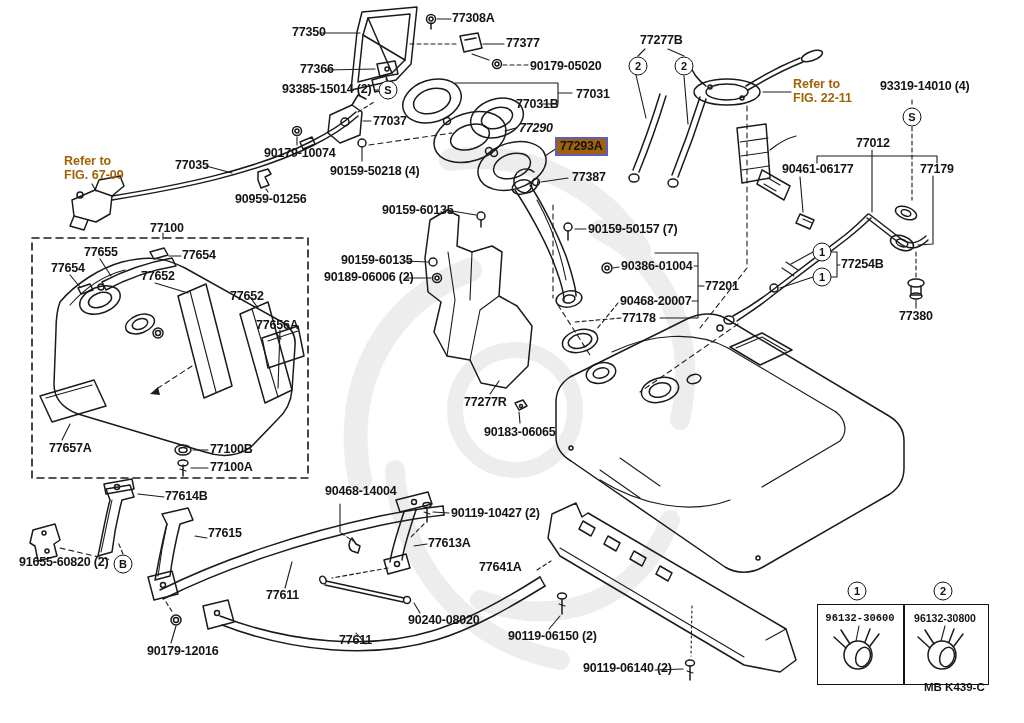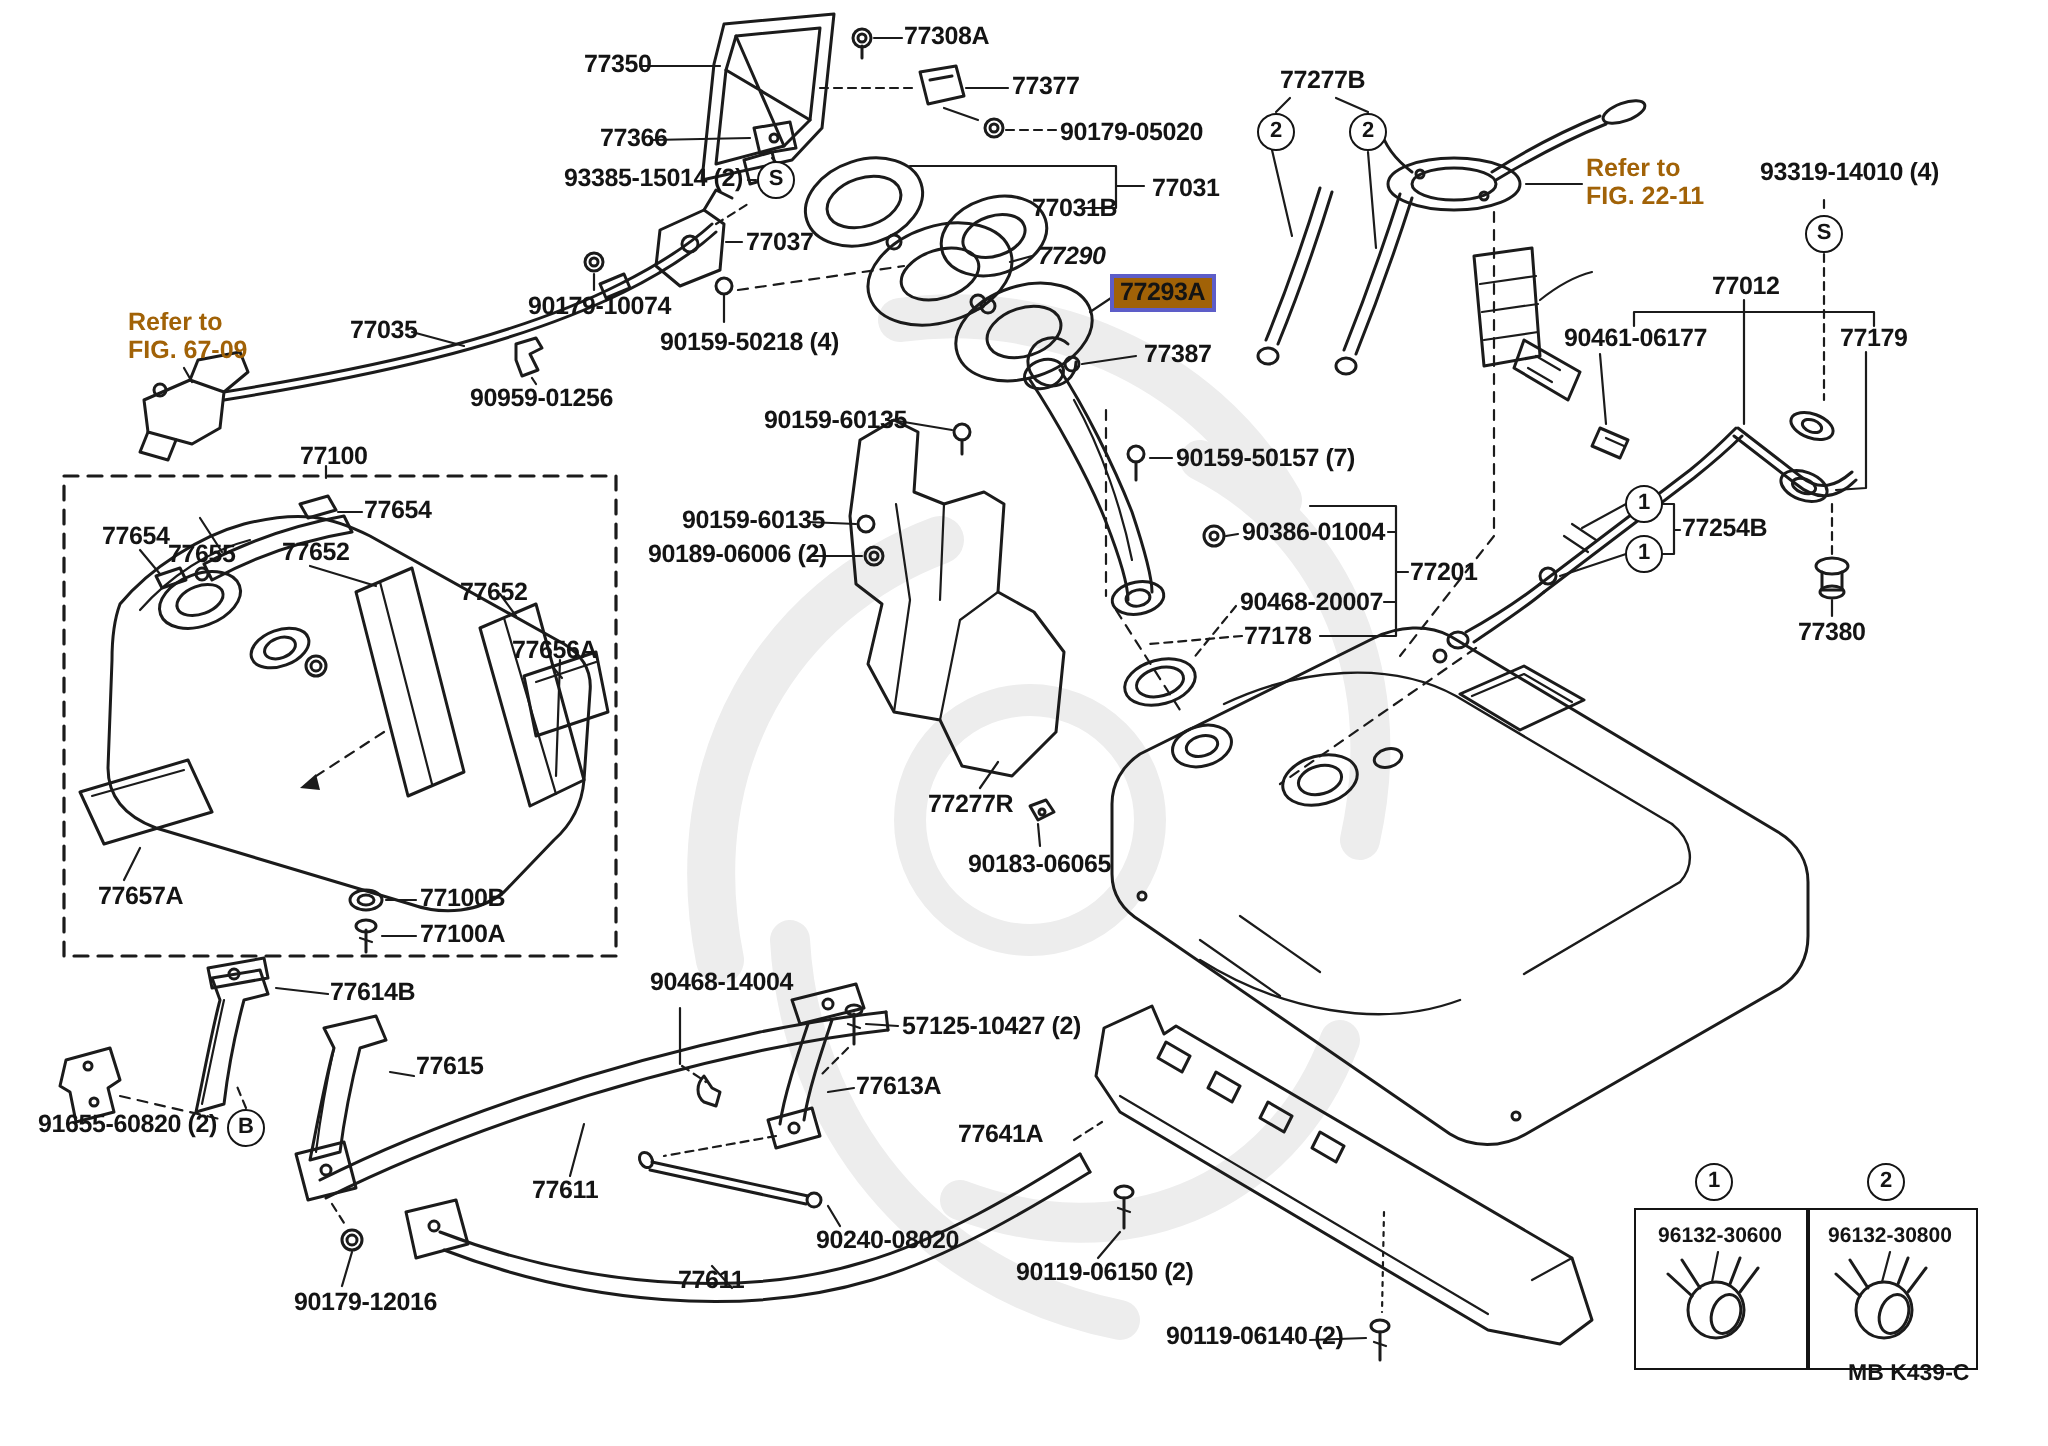"77655" div.lbl { margin-top: 25px -> none }
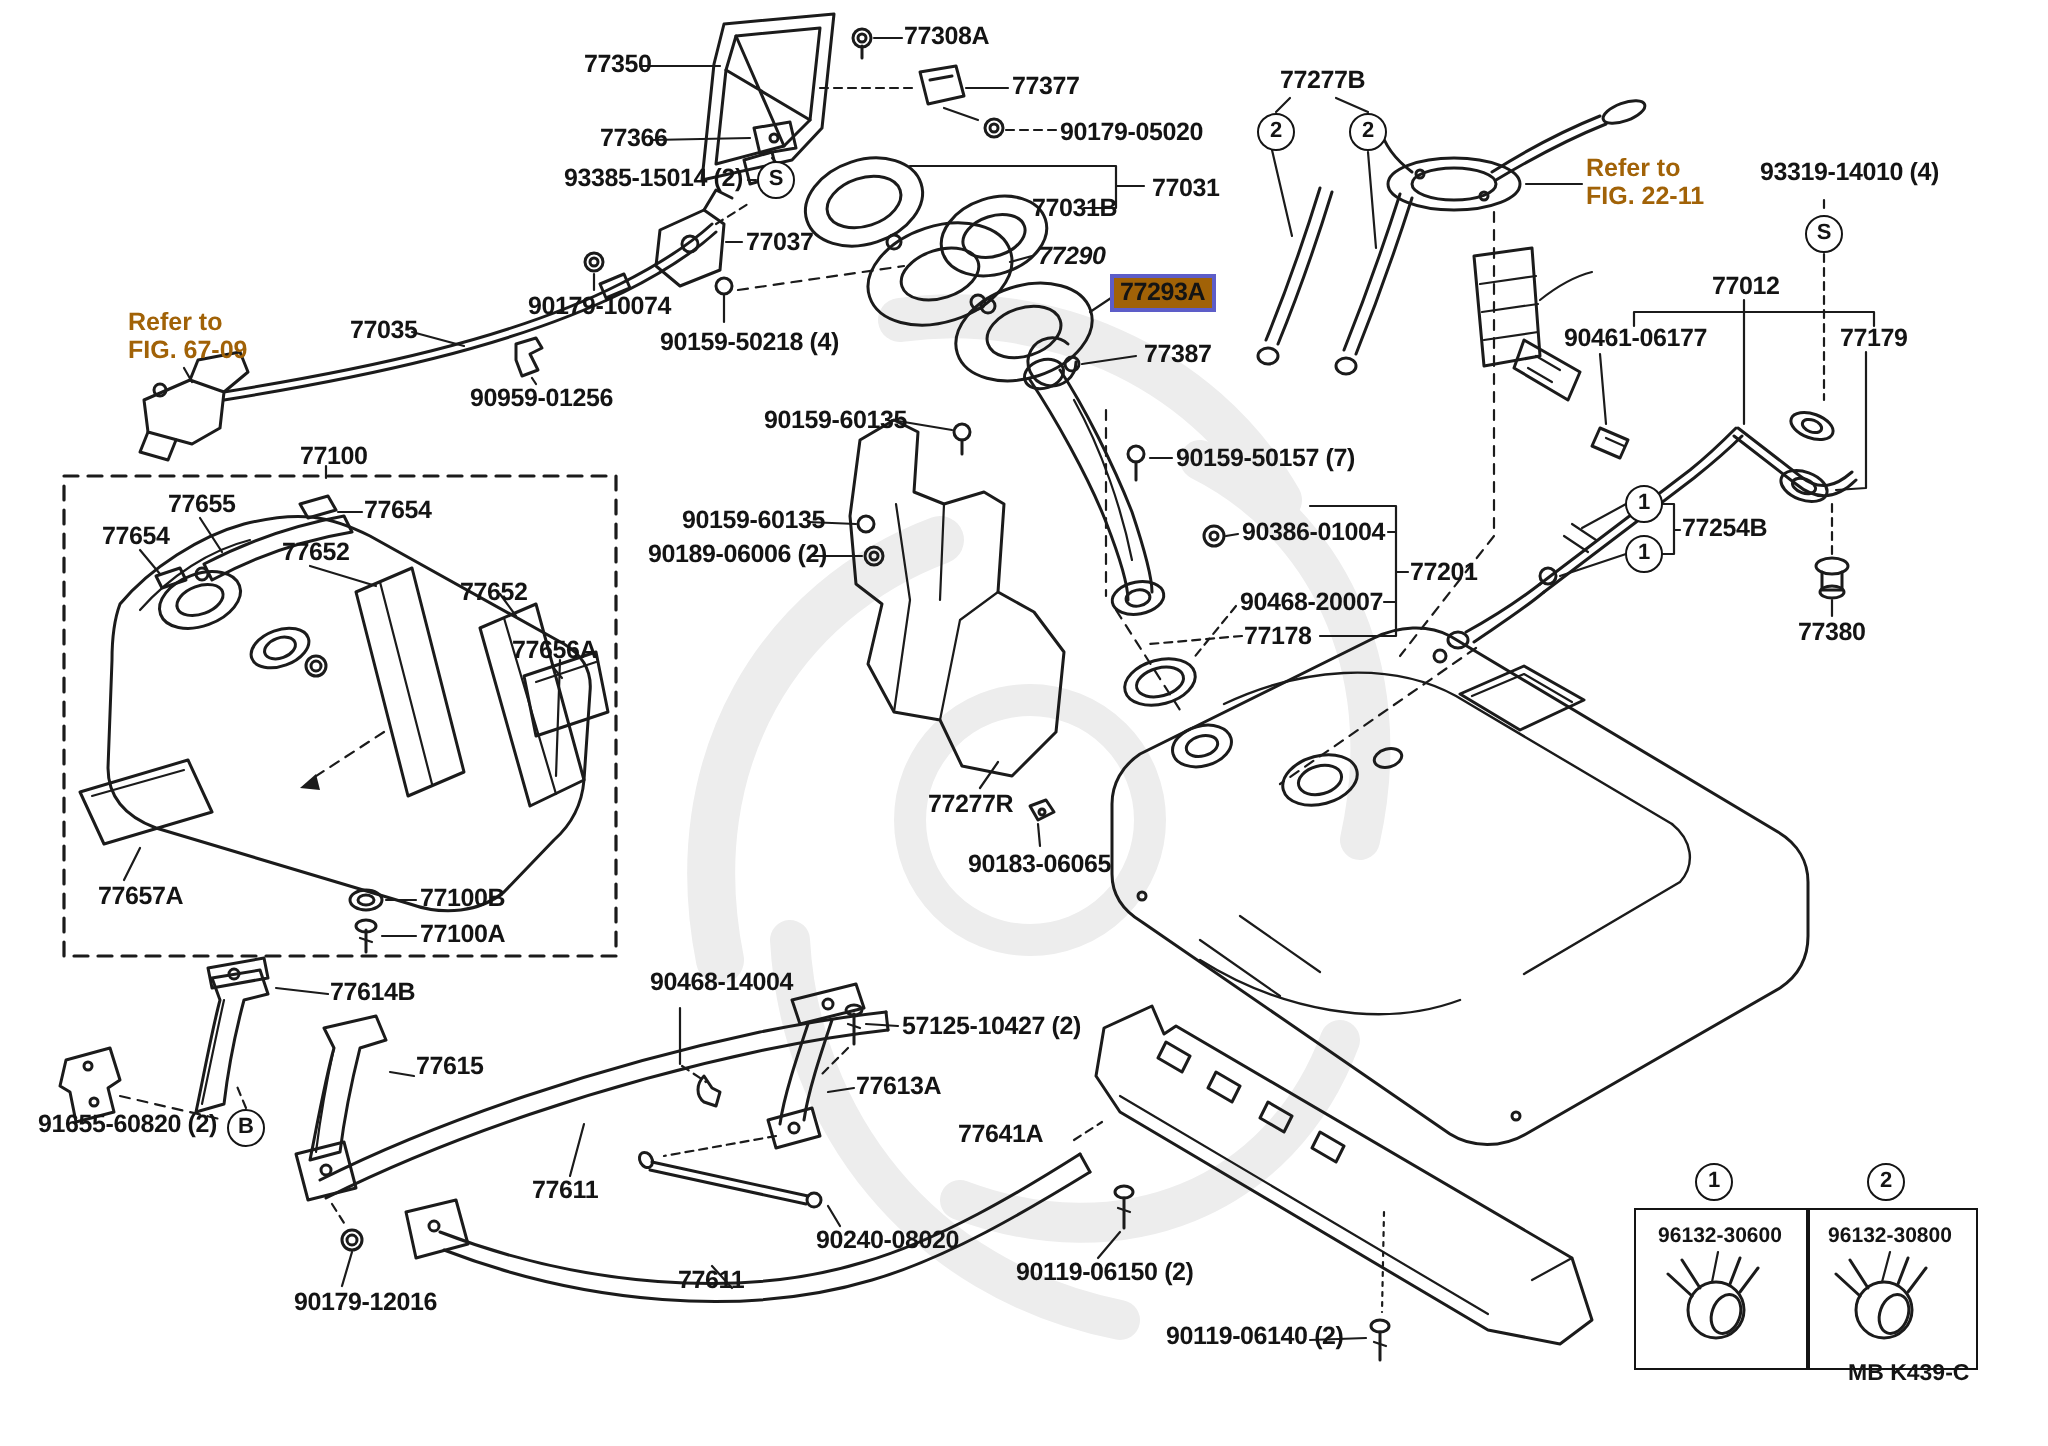"57125-10427 (2)" div.lbl { text: 57125-10427 -> 90119-10427 }
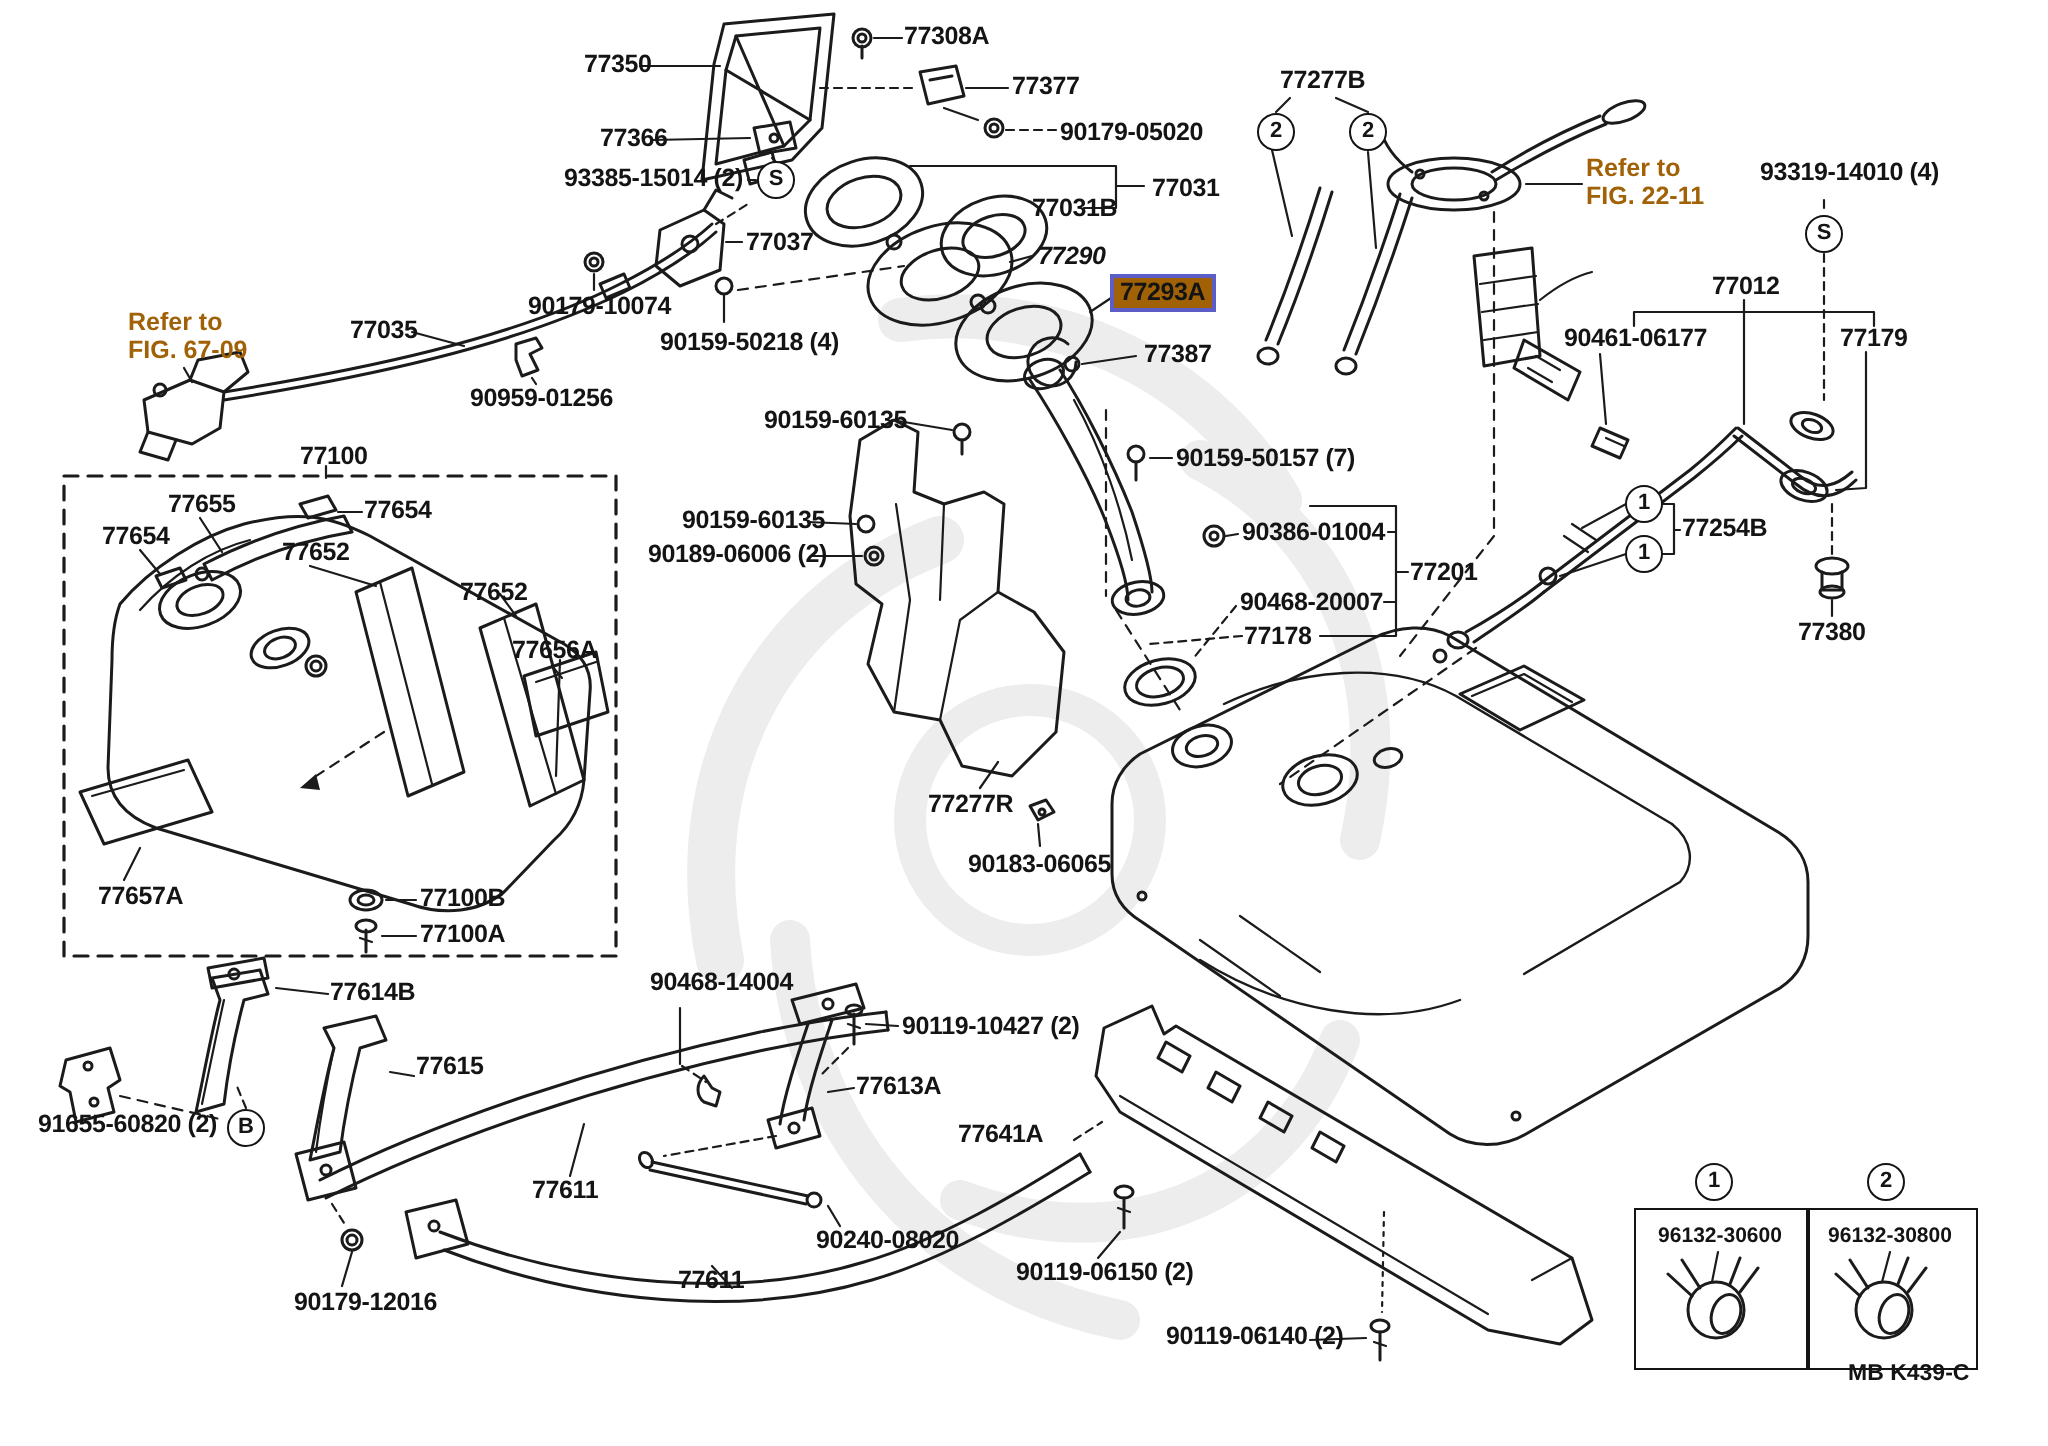"96132-30600" div.dbox-part { font-family: none -> Liberation Mono, monospace }
